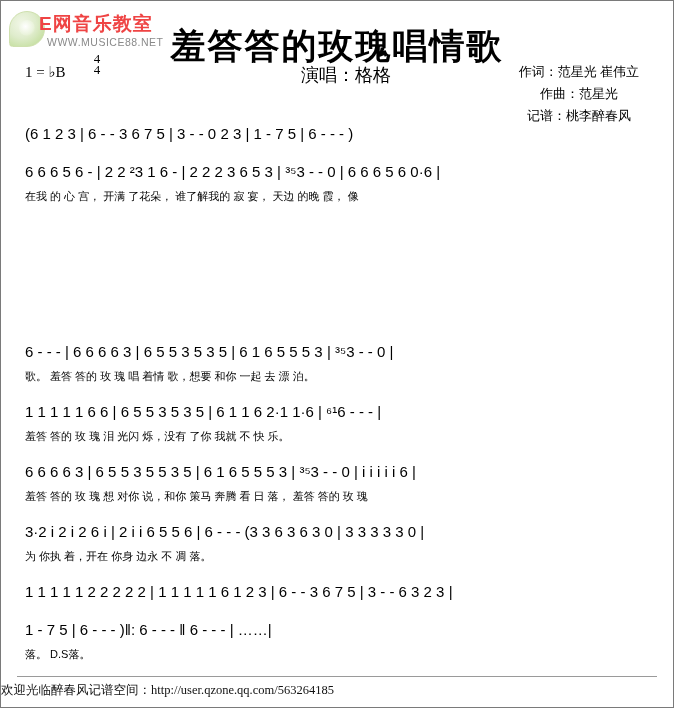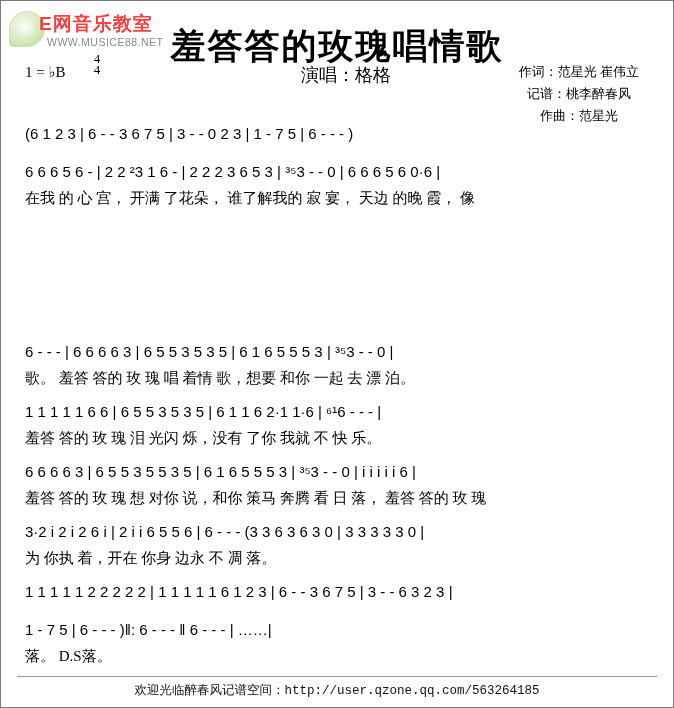"记谱：桃李醉春风" div { order: before "作曲：范星光" -> after "作曲：范星光" }
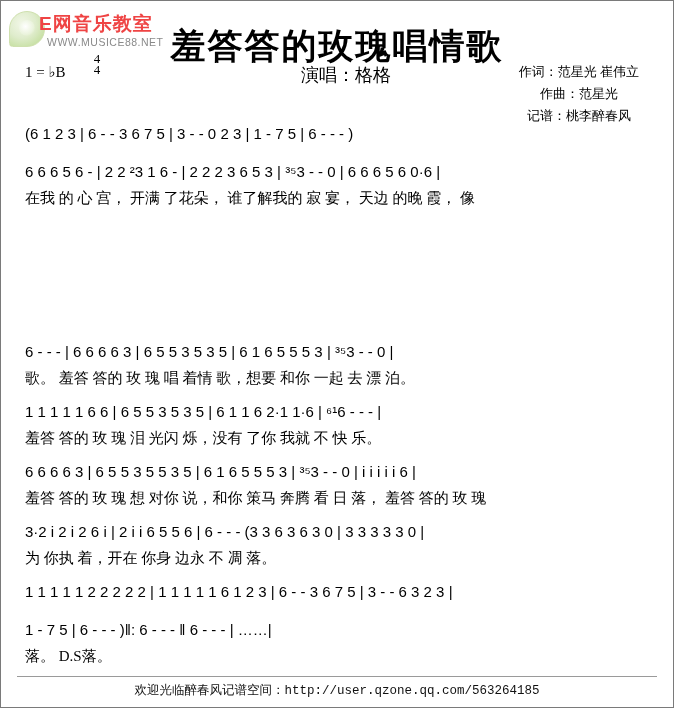"在我 的 心 宫， 开满" .lyrics { font-family: Liberation Serif, serif -> Liberation Sans, sans-serif; font-size: 15px -> 11px }
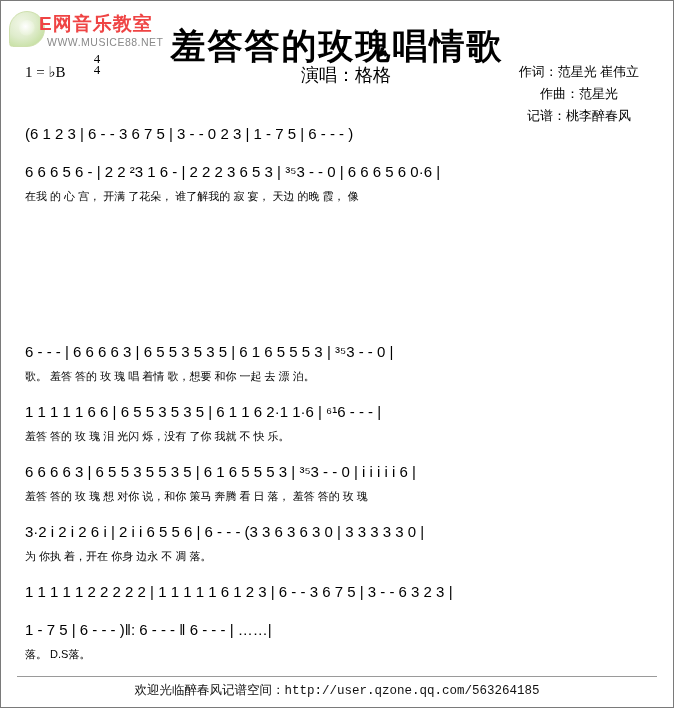"欢迎光临醉春风记谱空间：http://user.qzone.qq.com/563" .footer { font-family: Liberation Mono, monospace -> Liberation Serif, serif; text-align: center -> none }
